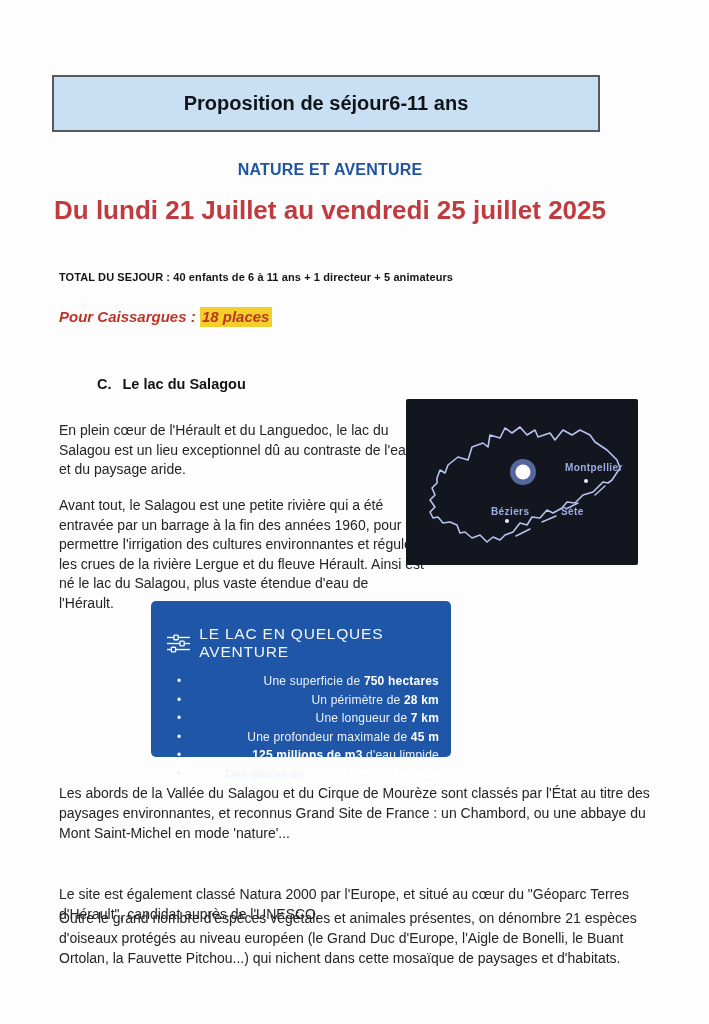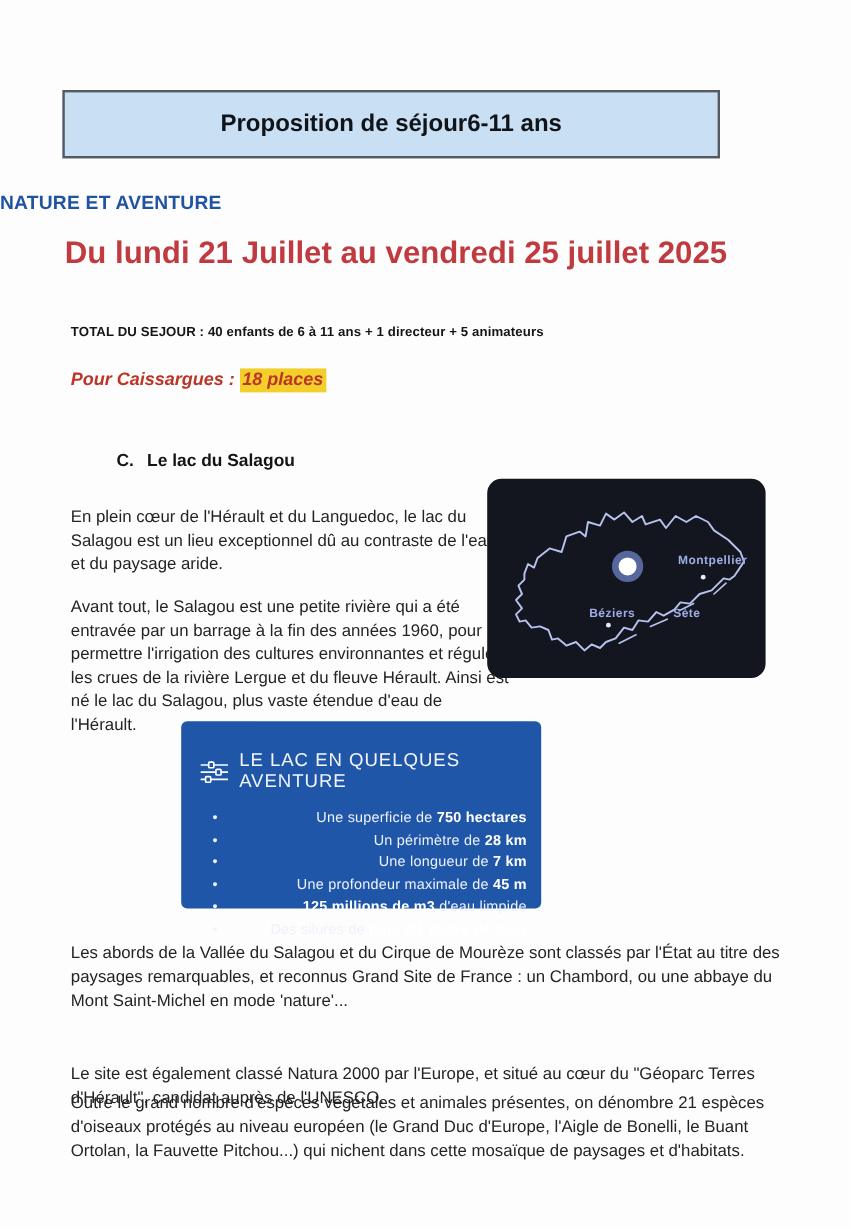"NATURE ET AVENTURE" .theme { text-align: left -> center }
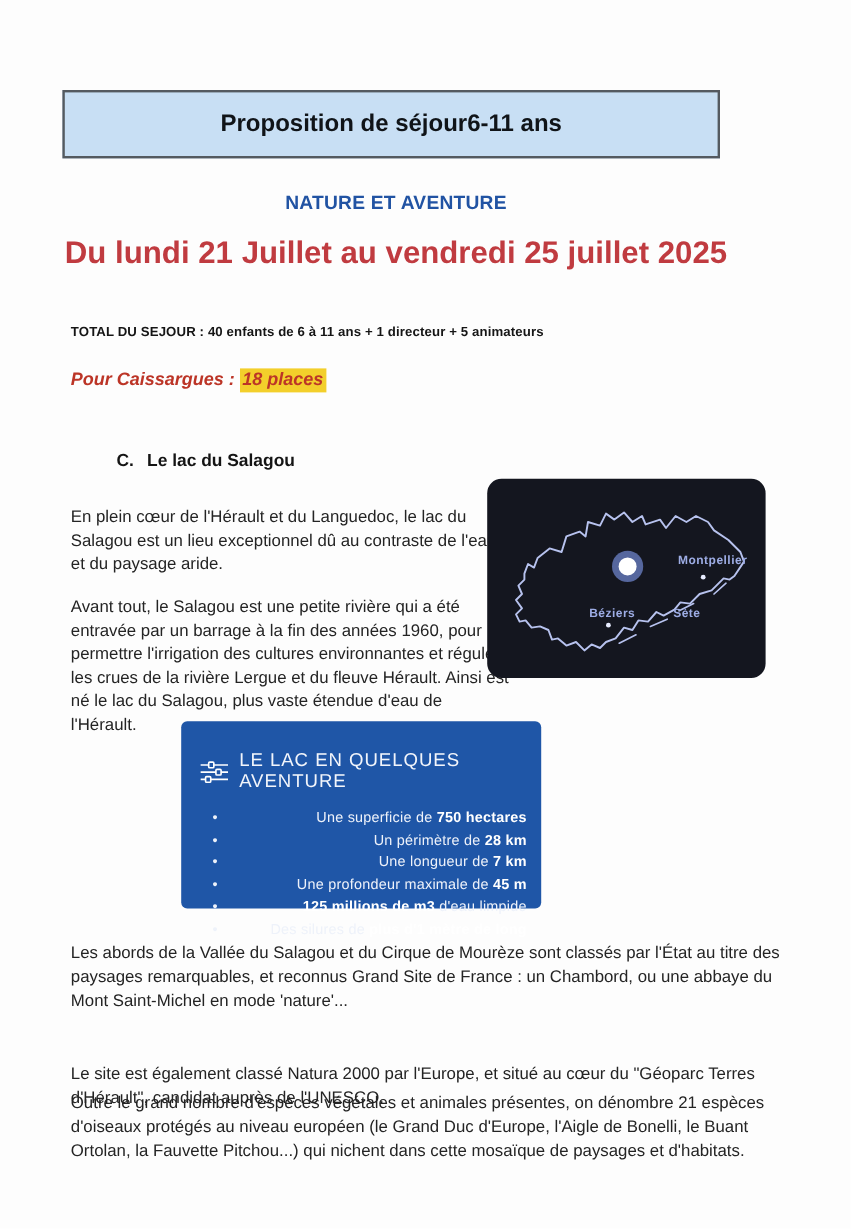"Montpellier" .map { border-radius: 12px -> 2px }
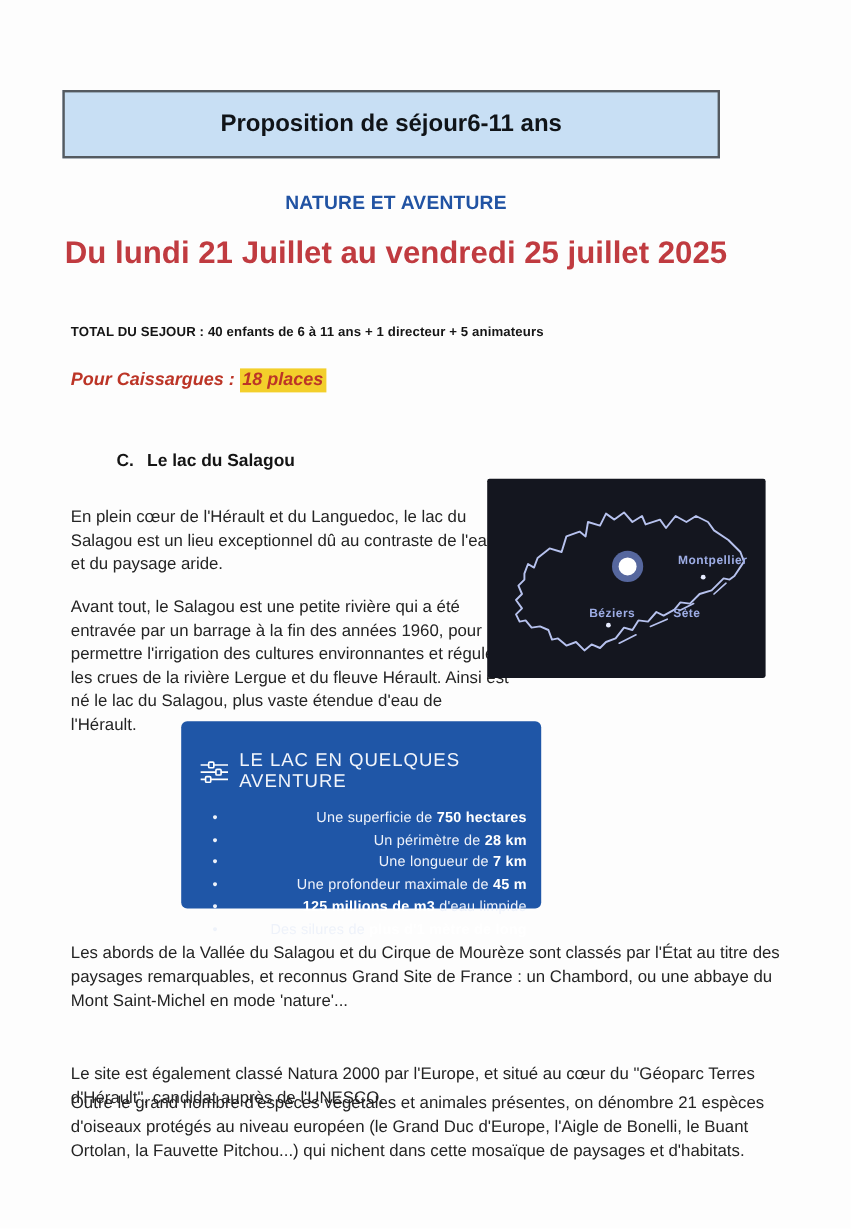"Les abords de la Vallée" p.para { text: remarquables -> environnantes }
